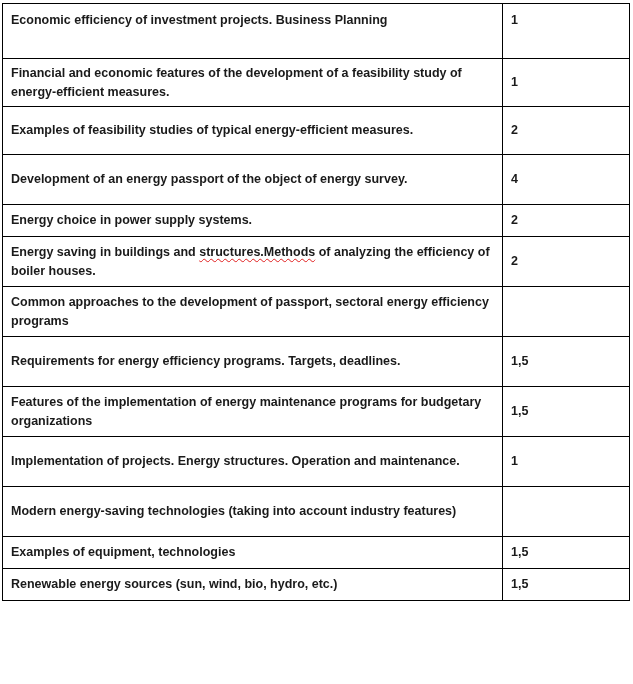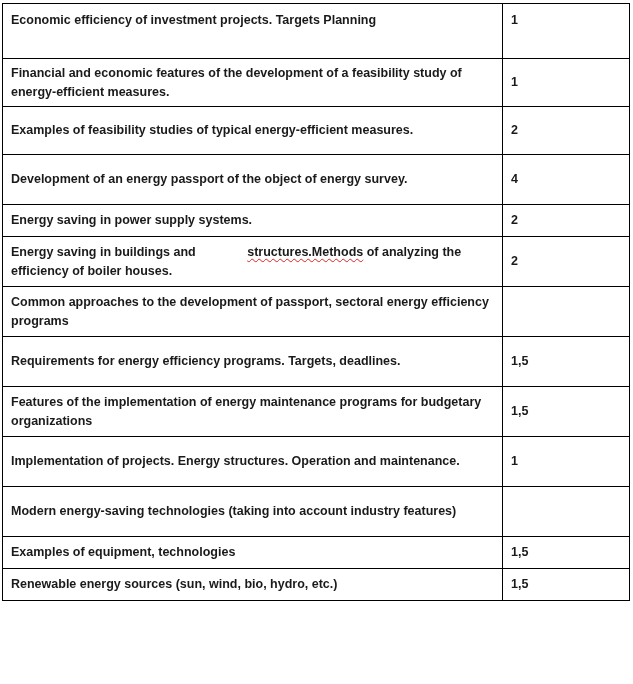"Economic efficiency of investment" td.topic { text: Targets -> Business }
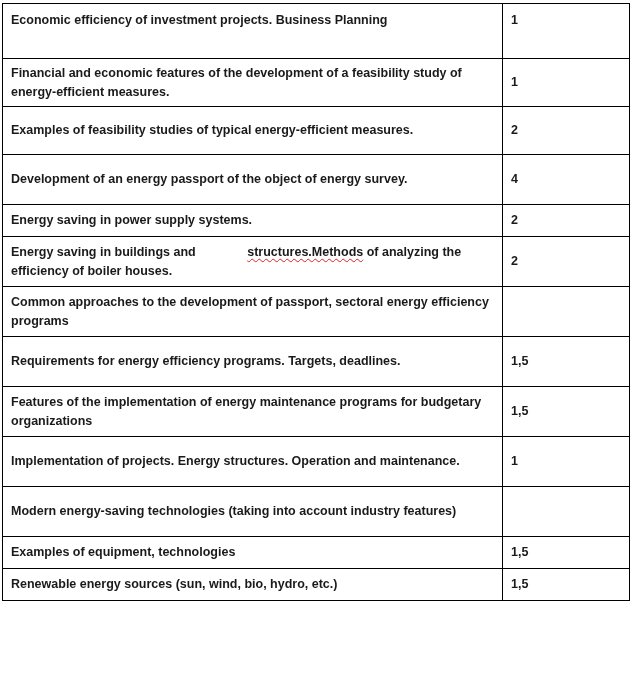"Energy saving in power supply" td.topic { text: saving -> choice }
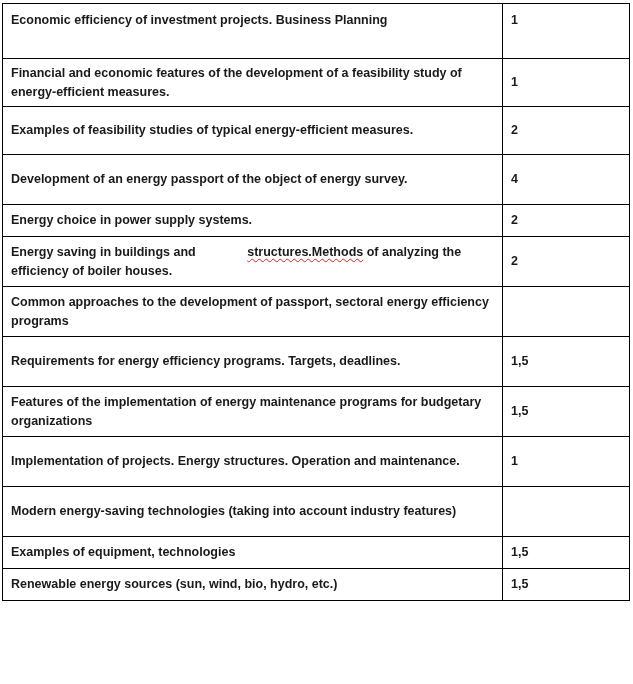"structures.Methods" .spell { margin-left: 48px -> none }
